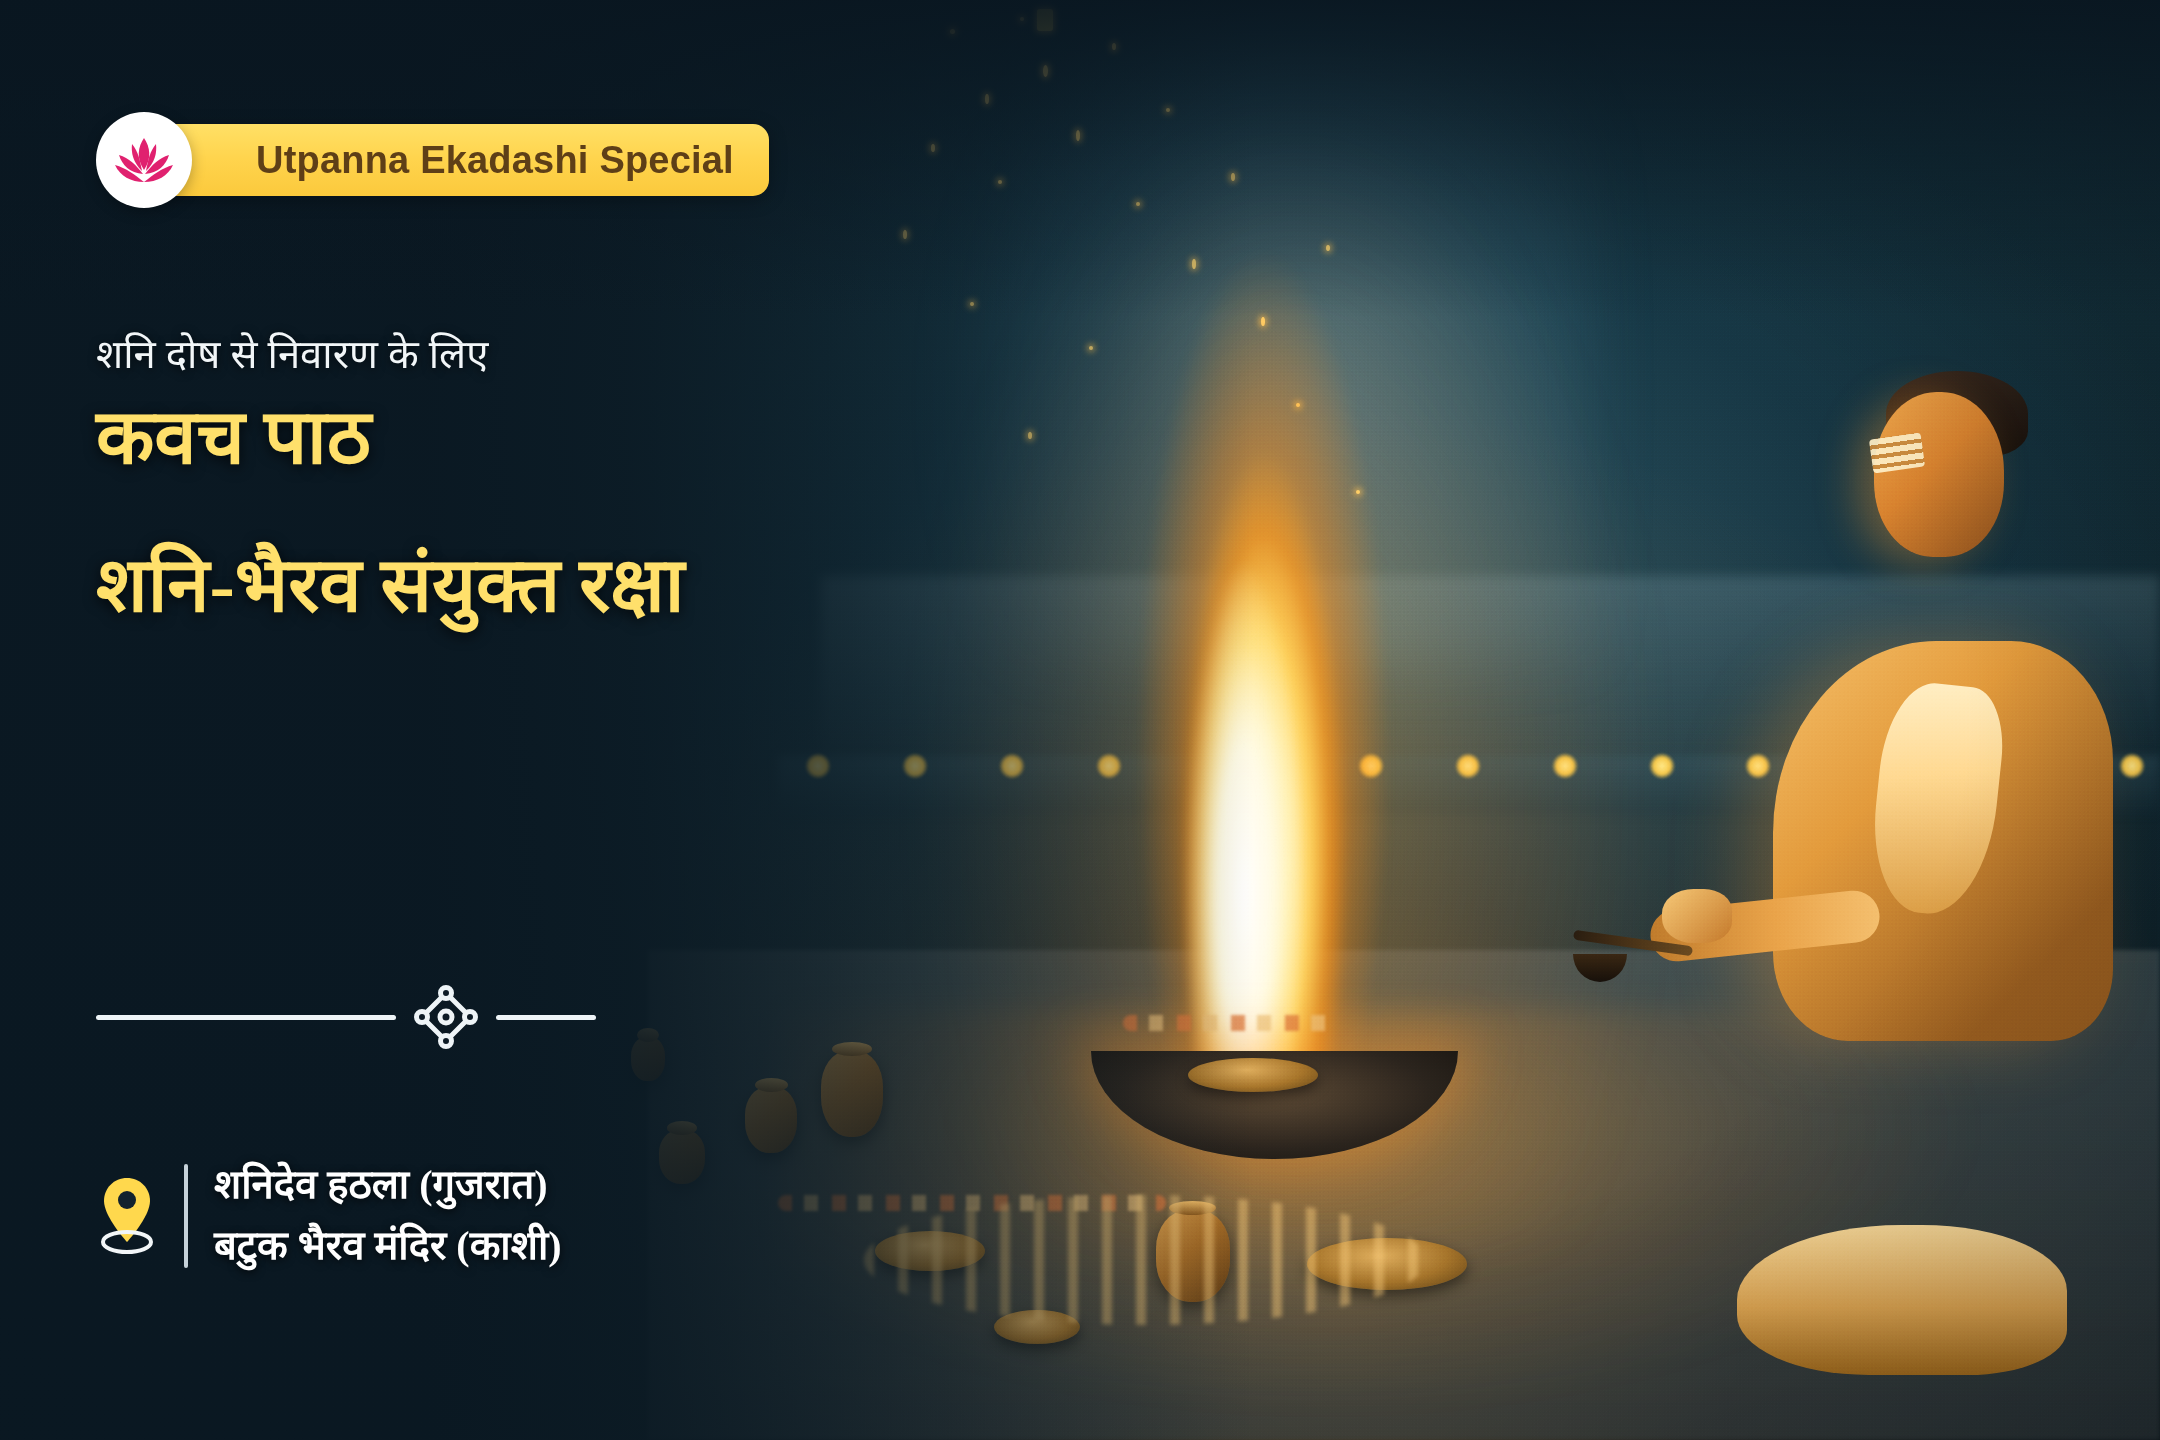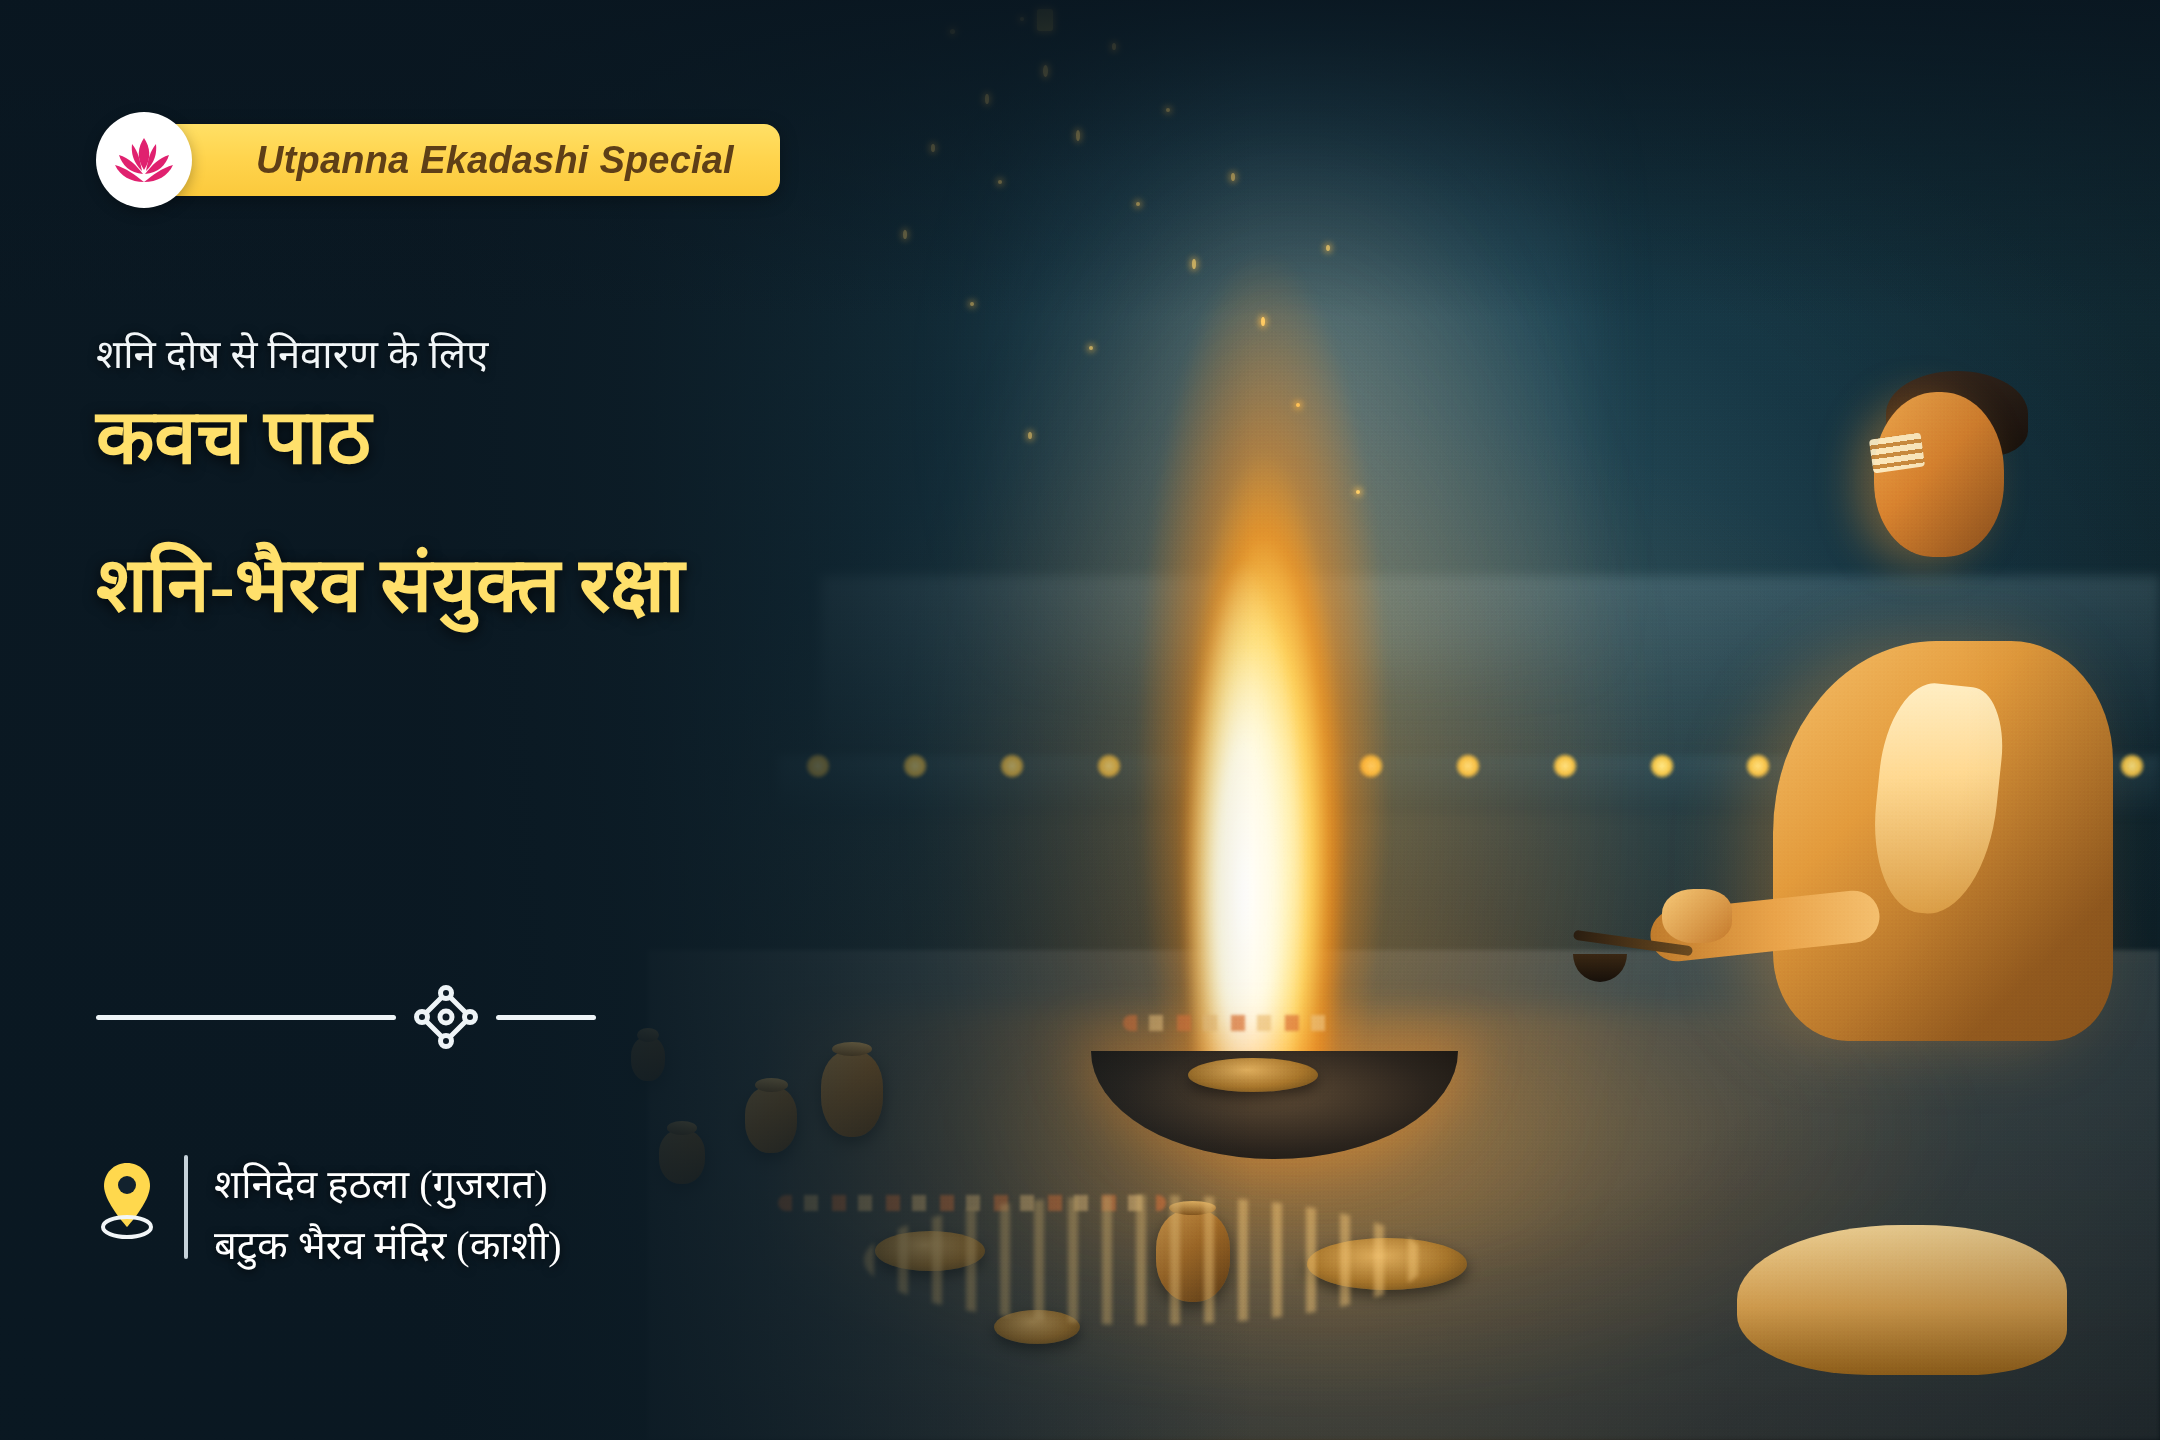"Utpanna Ekadashi Special" .badge-pill { font-style: italic -> none; padding: 0 46px 0 96px -> 0 35px 0 96px }
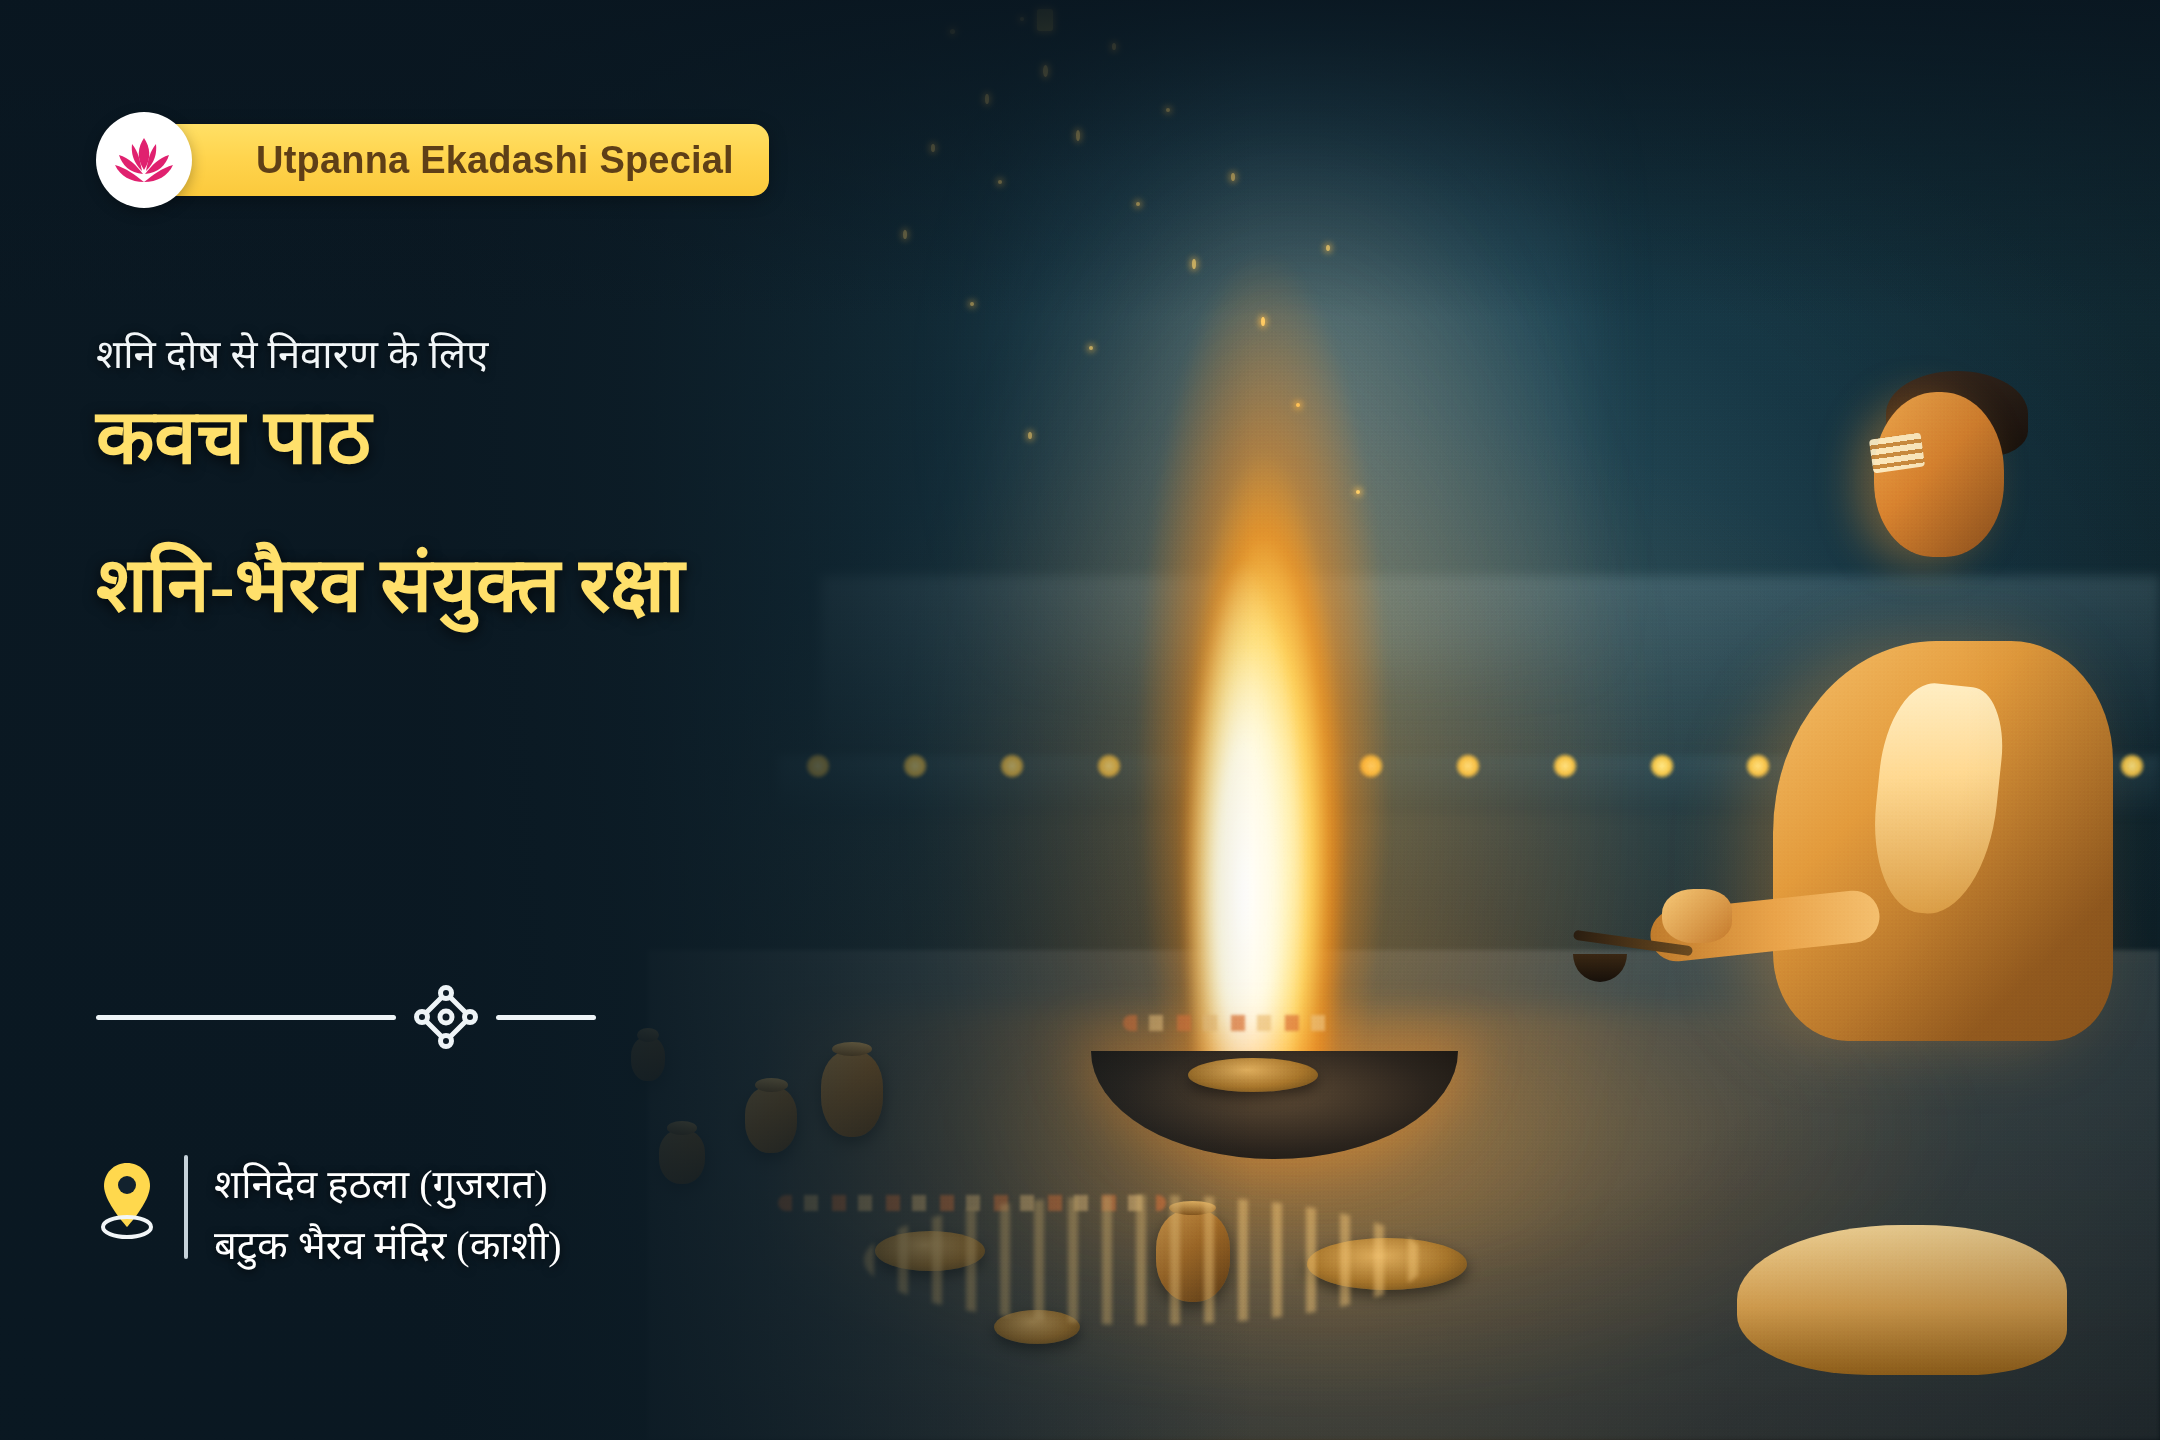"शनिदेव हठला (गुजरात)" .loc { align-items: flex-start -> center; font-weight: none -> bold }
